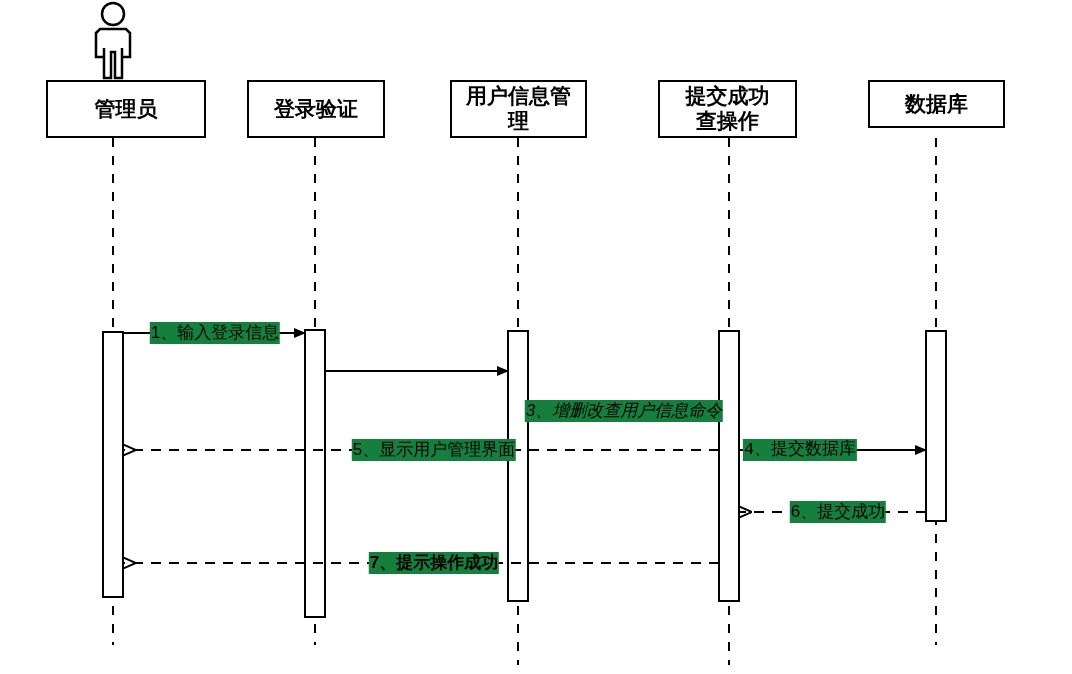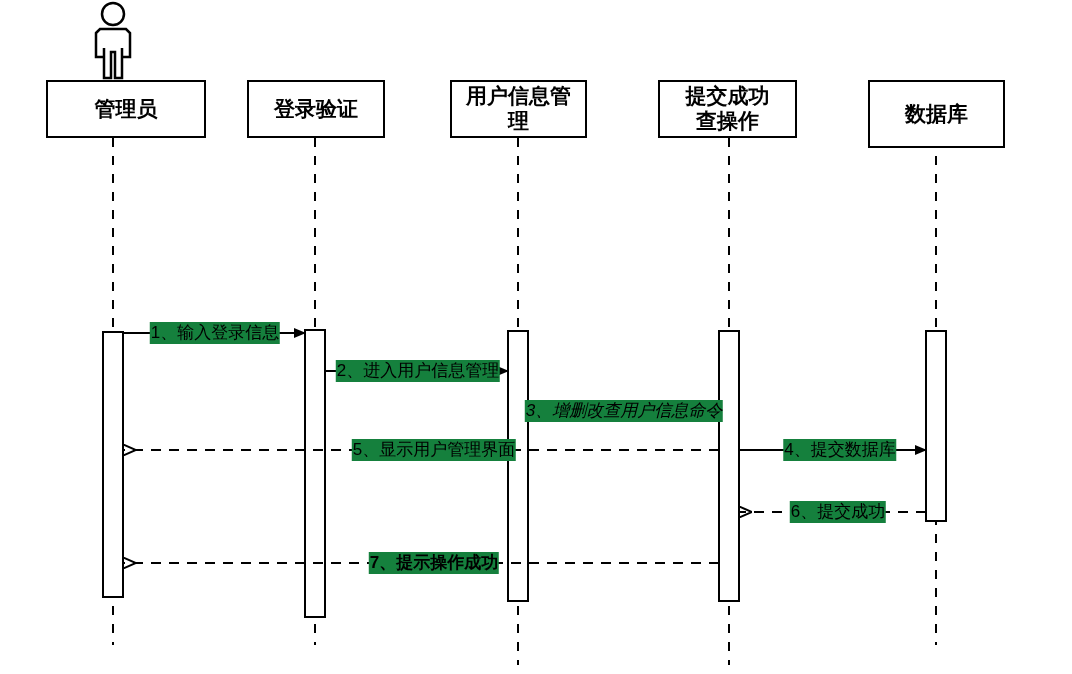"数据库" div.lifeline-box { height: 68px -> 48px }
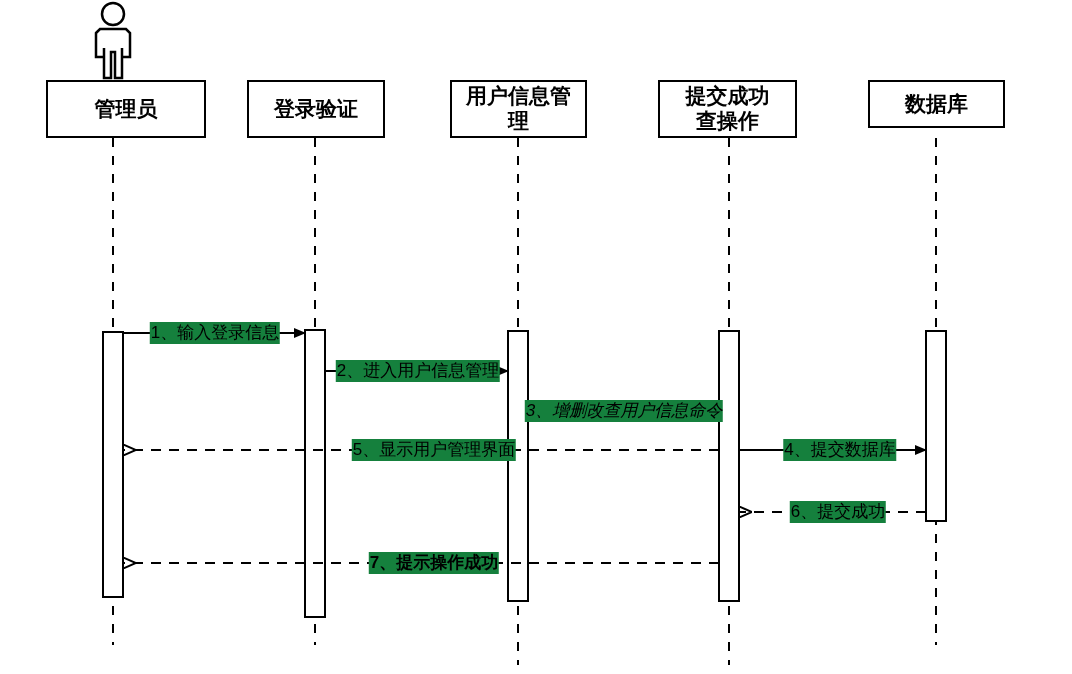"2、进入用户信息管理" div.msg-label { html: <div>2、进入用户信息管理</div> -> none }
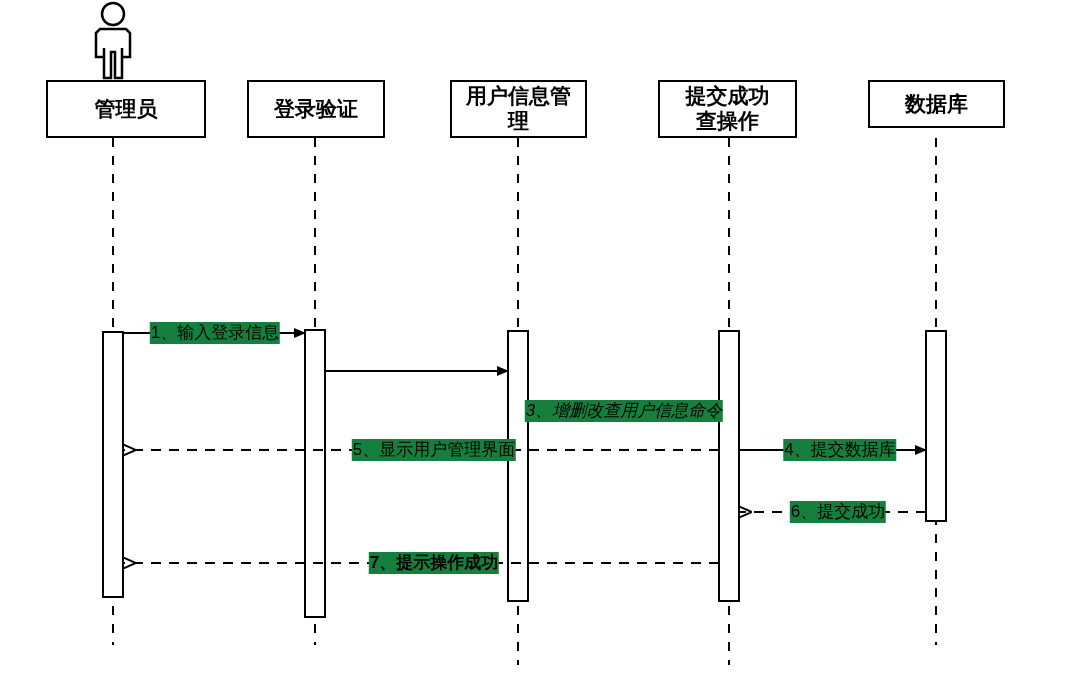"4、提交数据库" div.msg-label { font-family: none -> Liberation Mono, monospace; left: 840px -> 800px }
